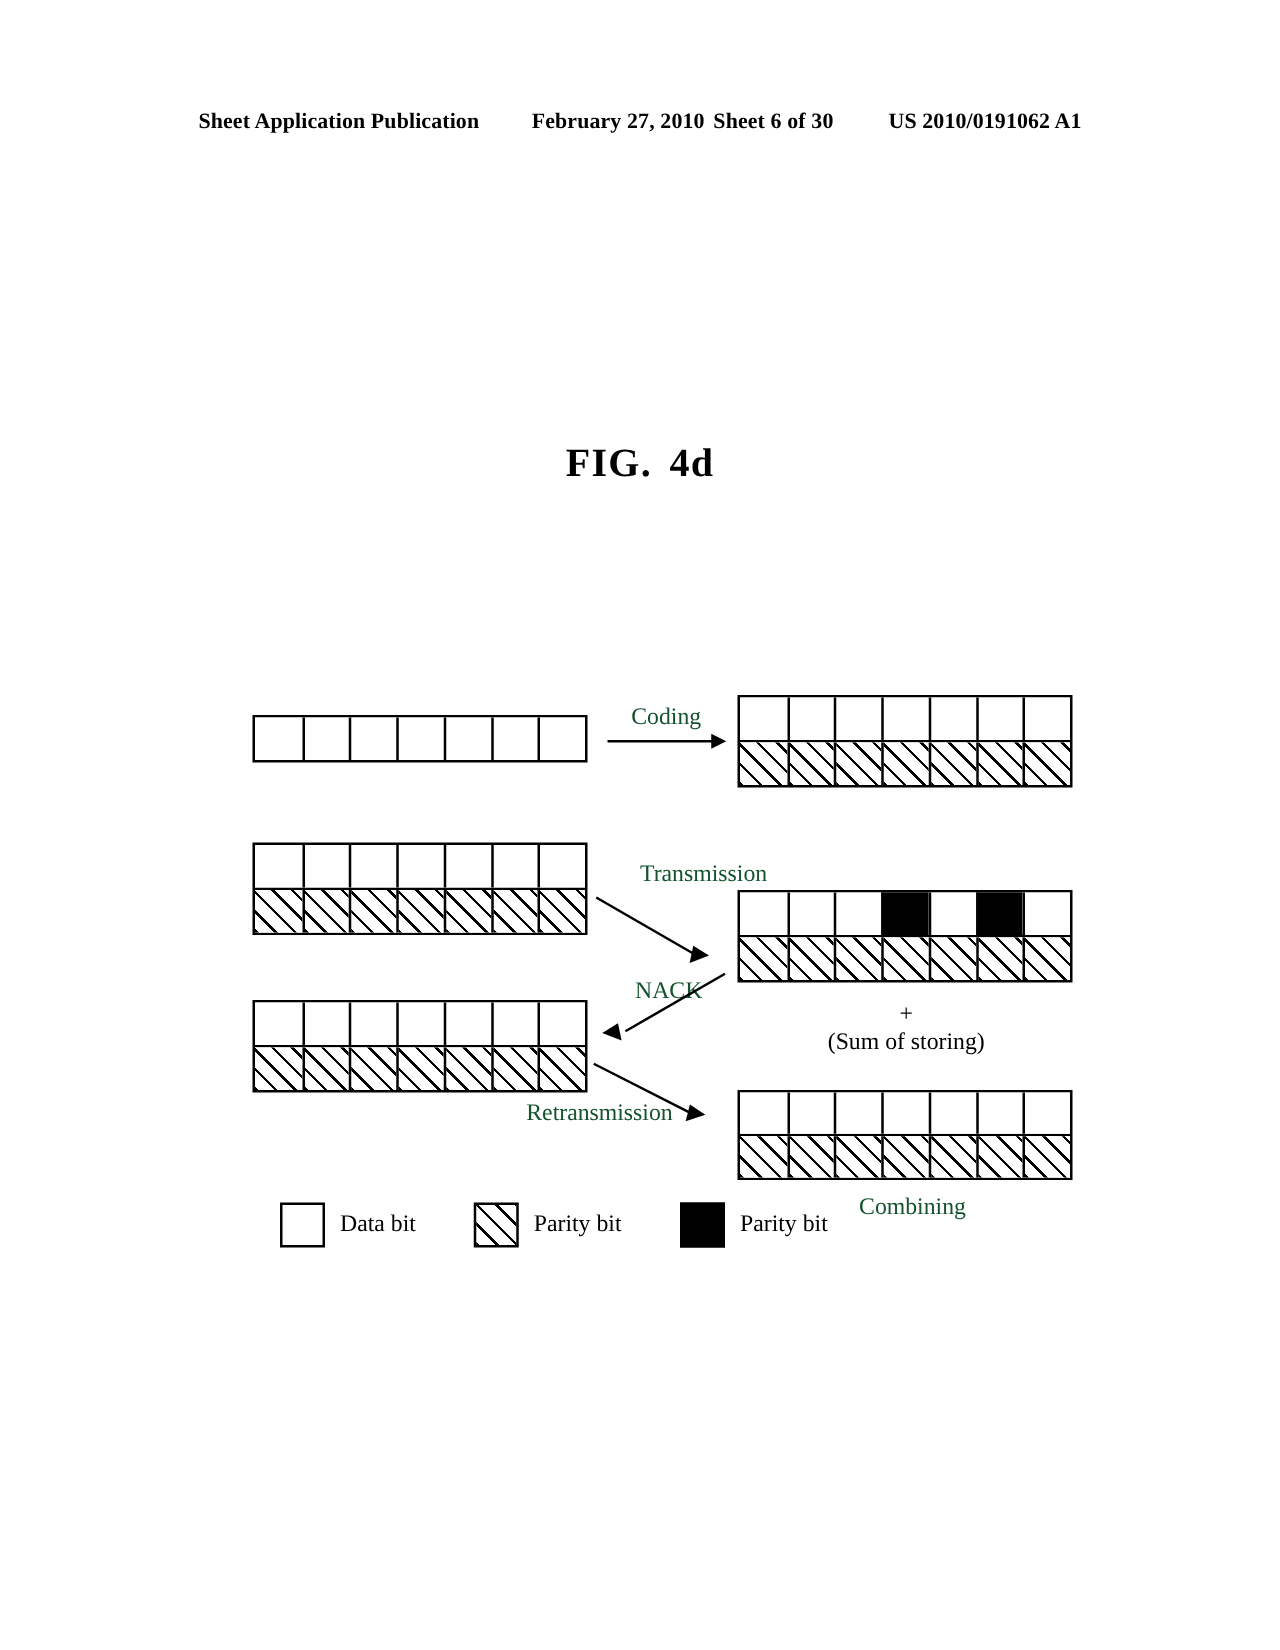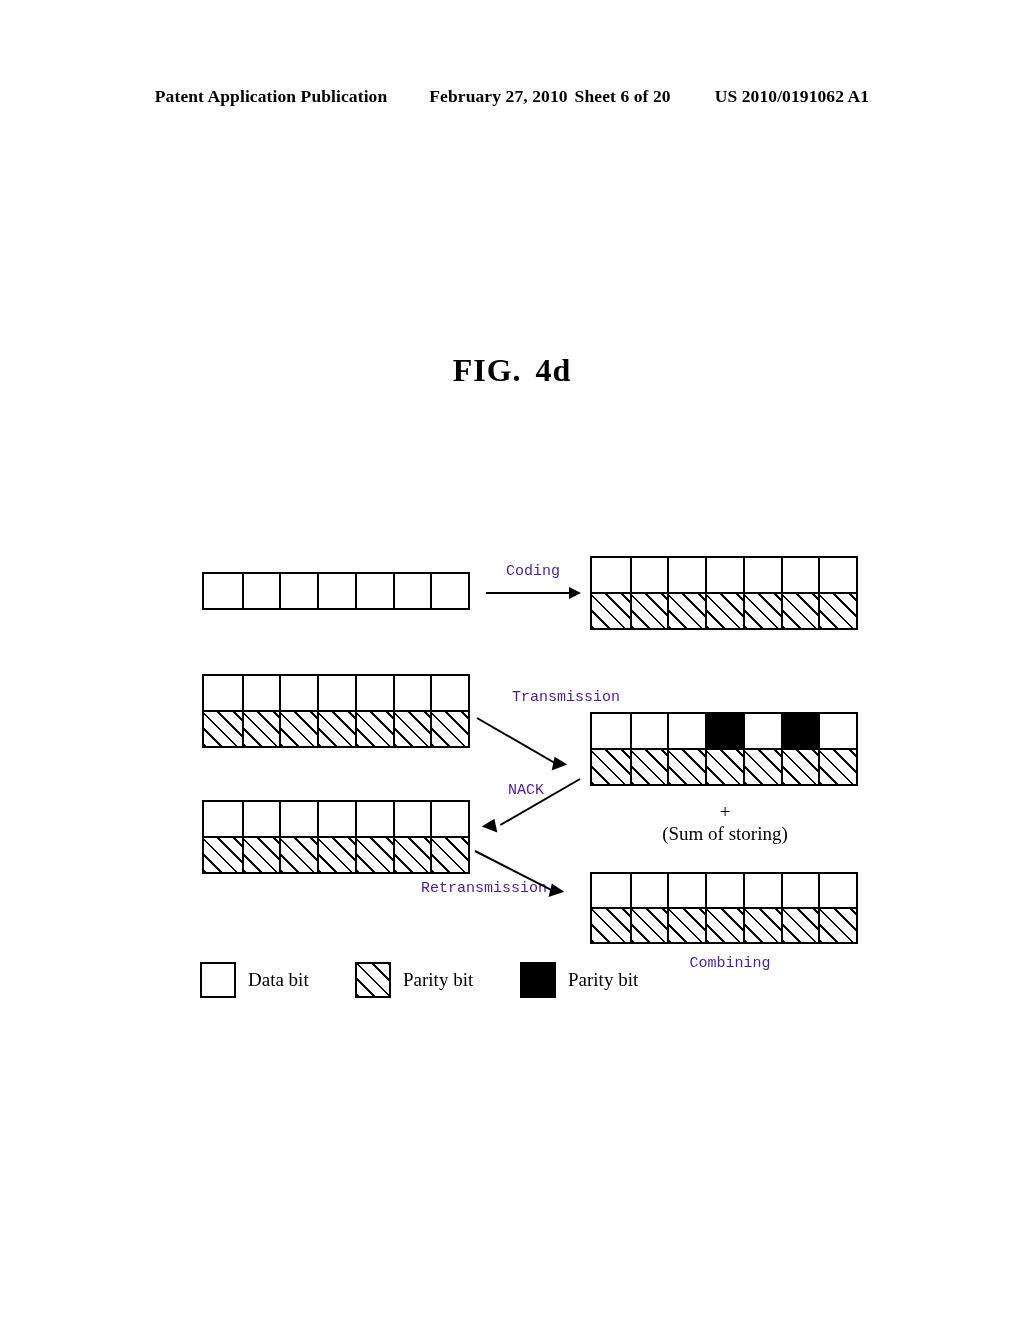"Patent Application Publication" span.seg { text: Patent -> Sheet }
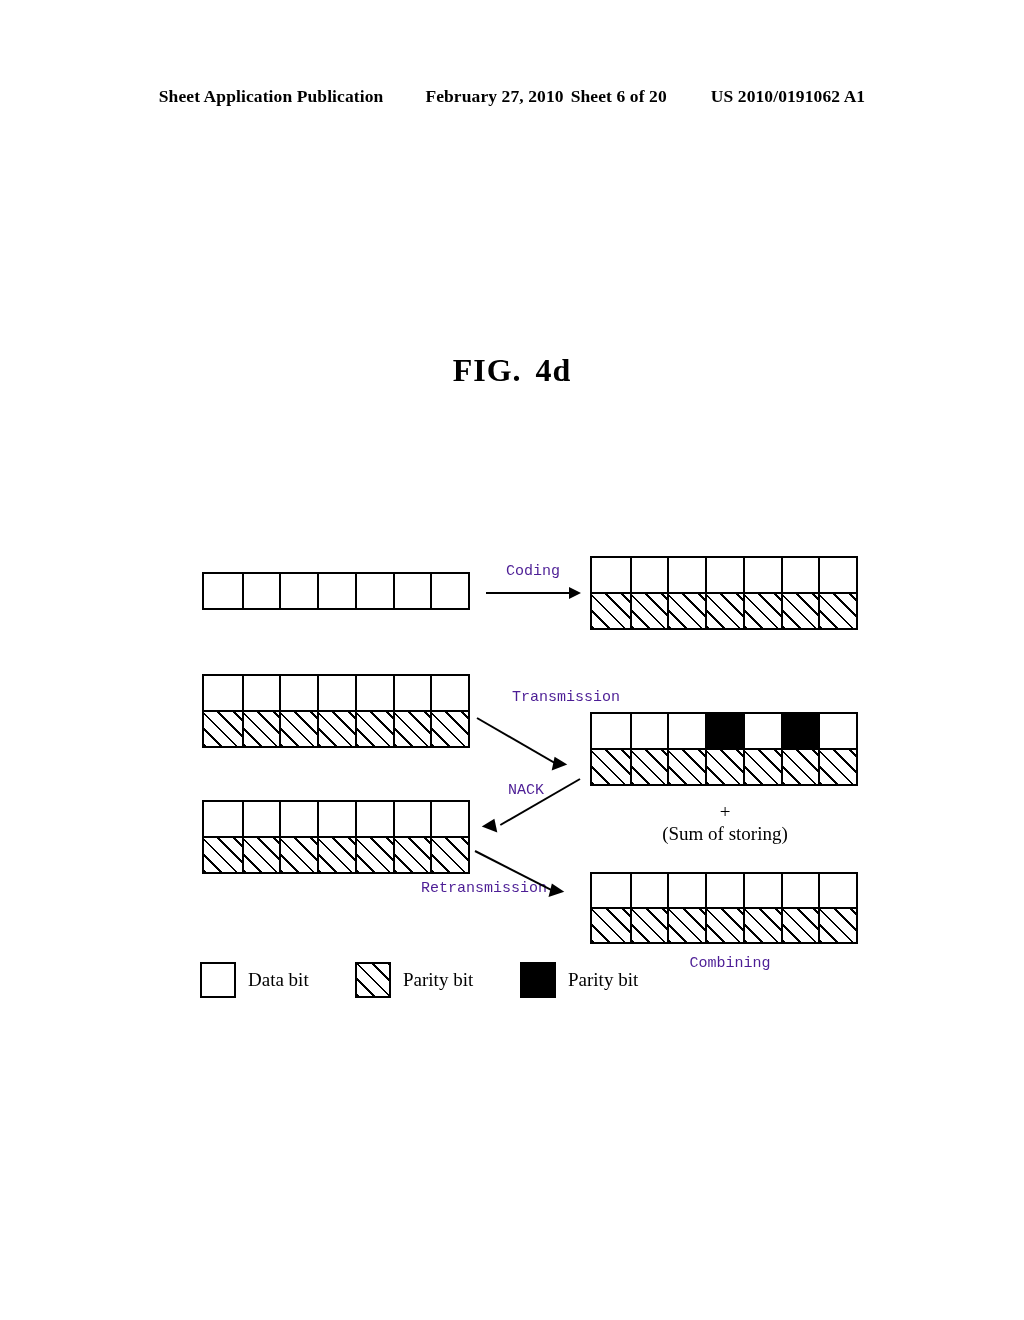"Sheet 6 of 20" span { text: 20 -> 30 }
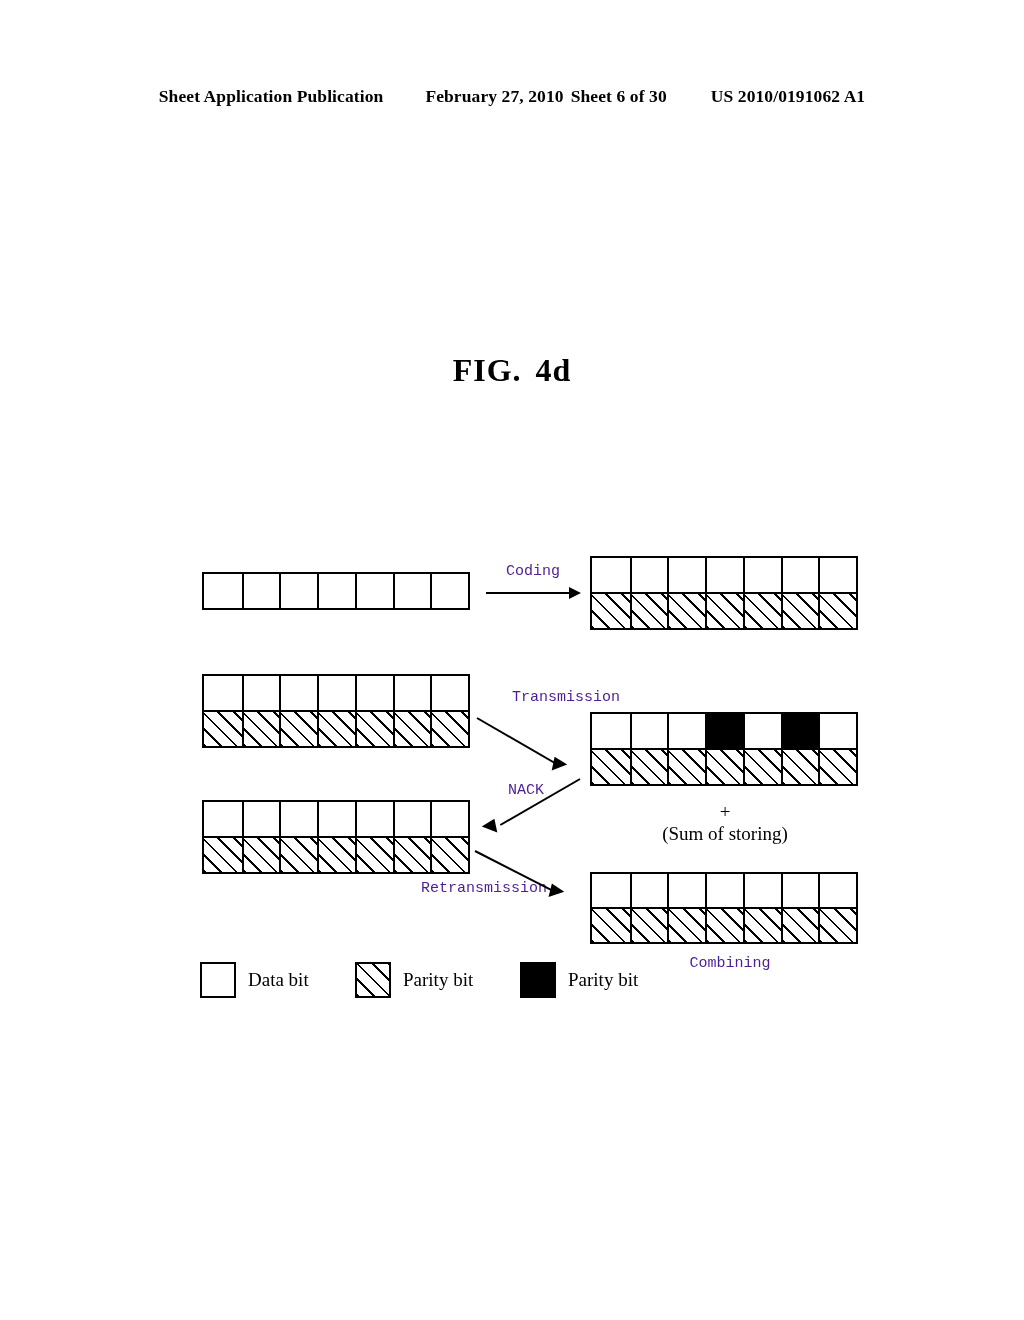"Coding" .lbl { color: #4c1d95 -> #14532d; font-family: Liberation Mono, monospace -> Liberation Serif, serif; font-size: 15px -> 19px }
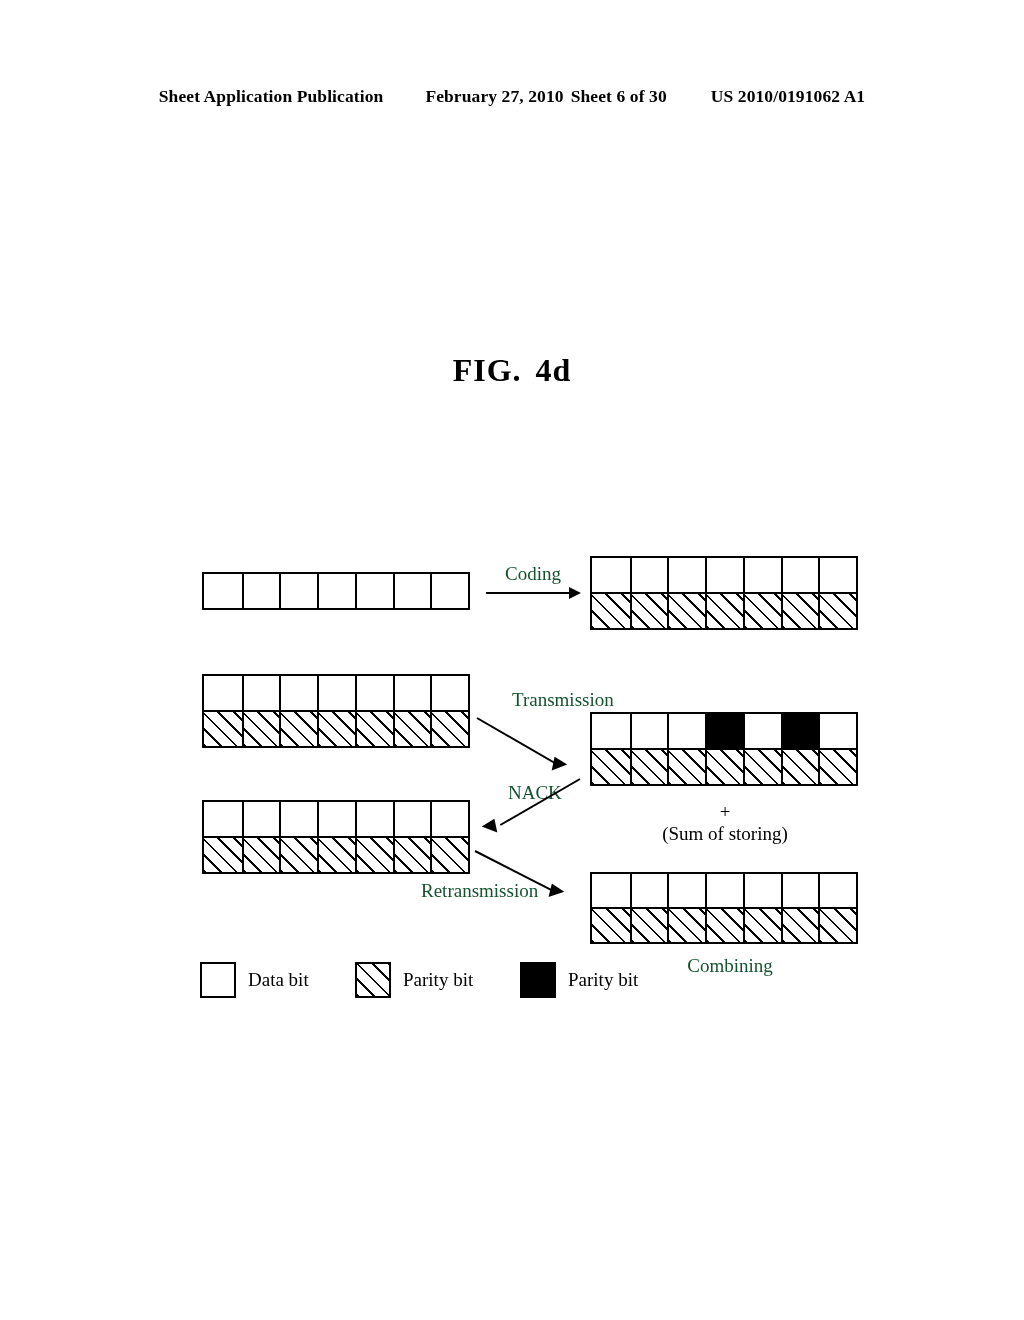"Data bit" .legend-item { margin-left: none -> 24px }
